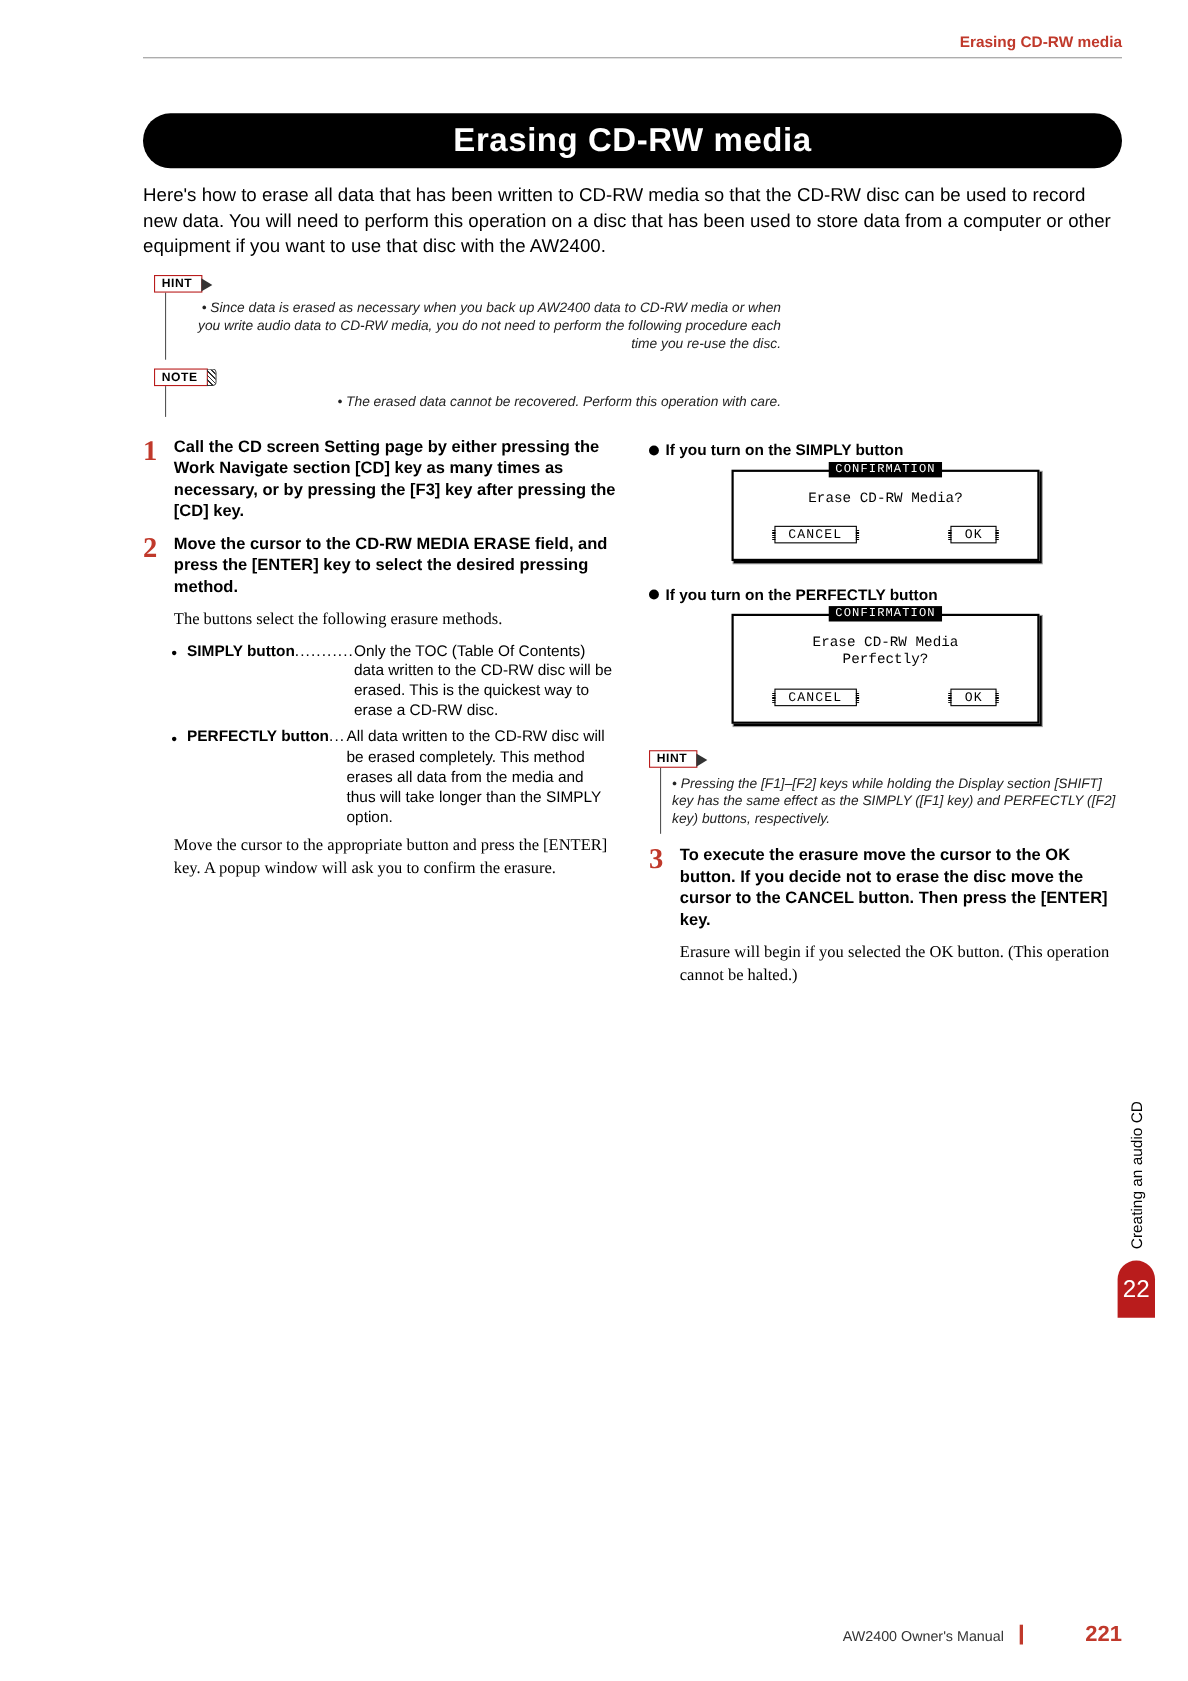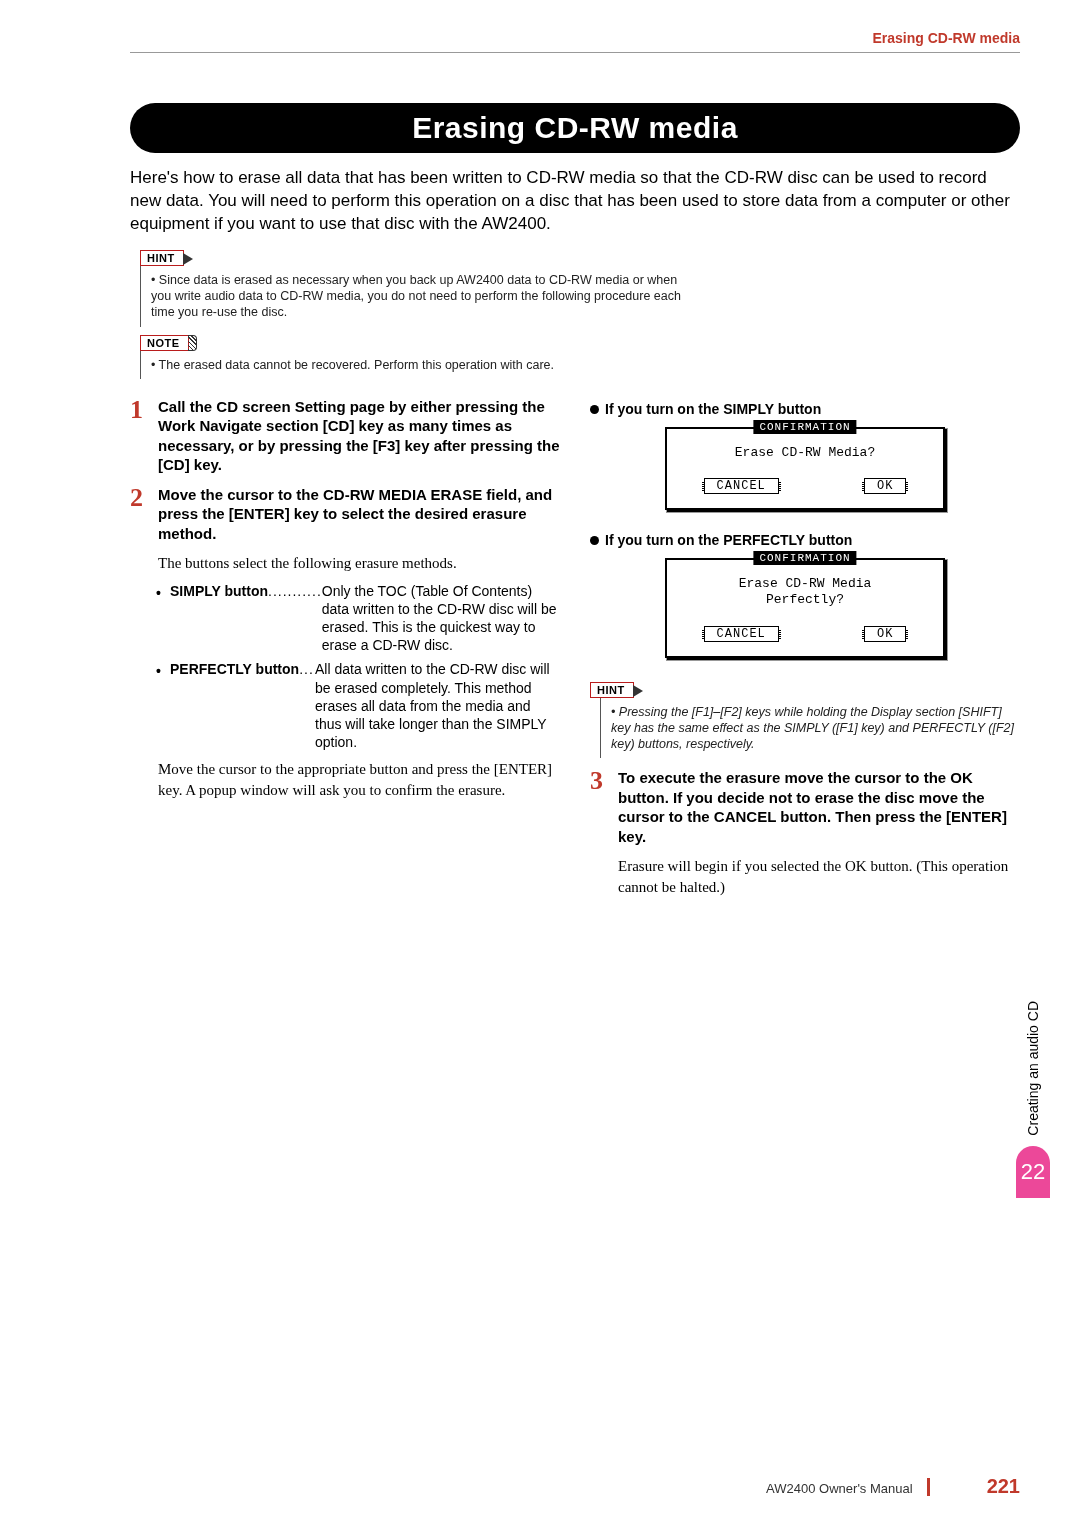"• Since data is erased" .callout-body { font-style: none -> italic; margin-left: none -> 10px; text-align: none -> right }
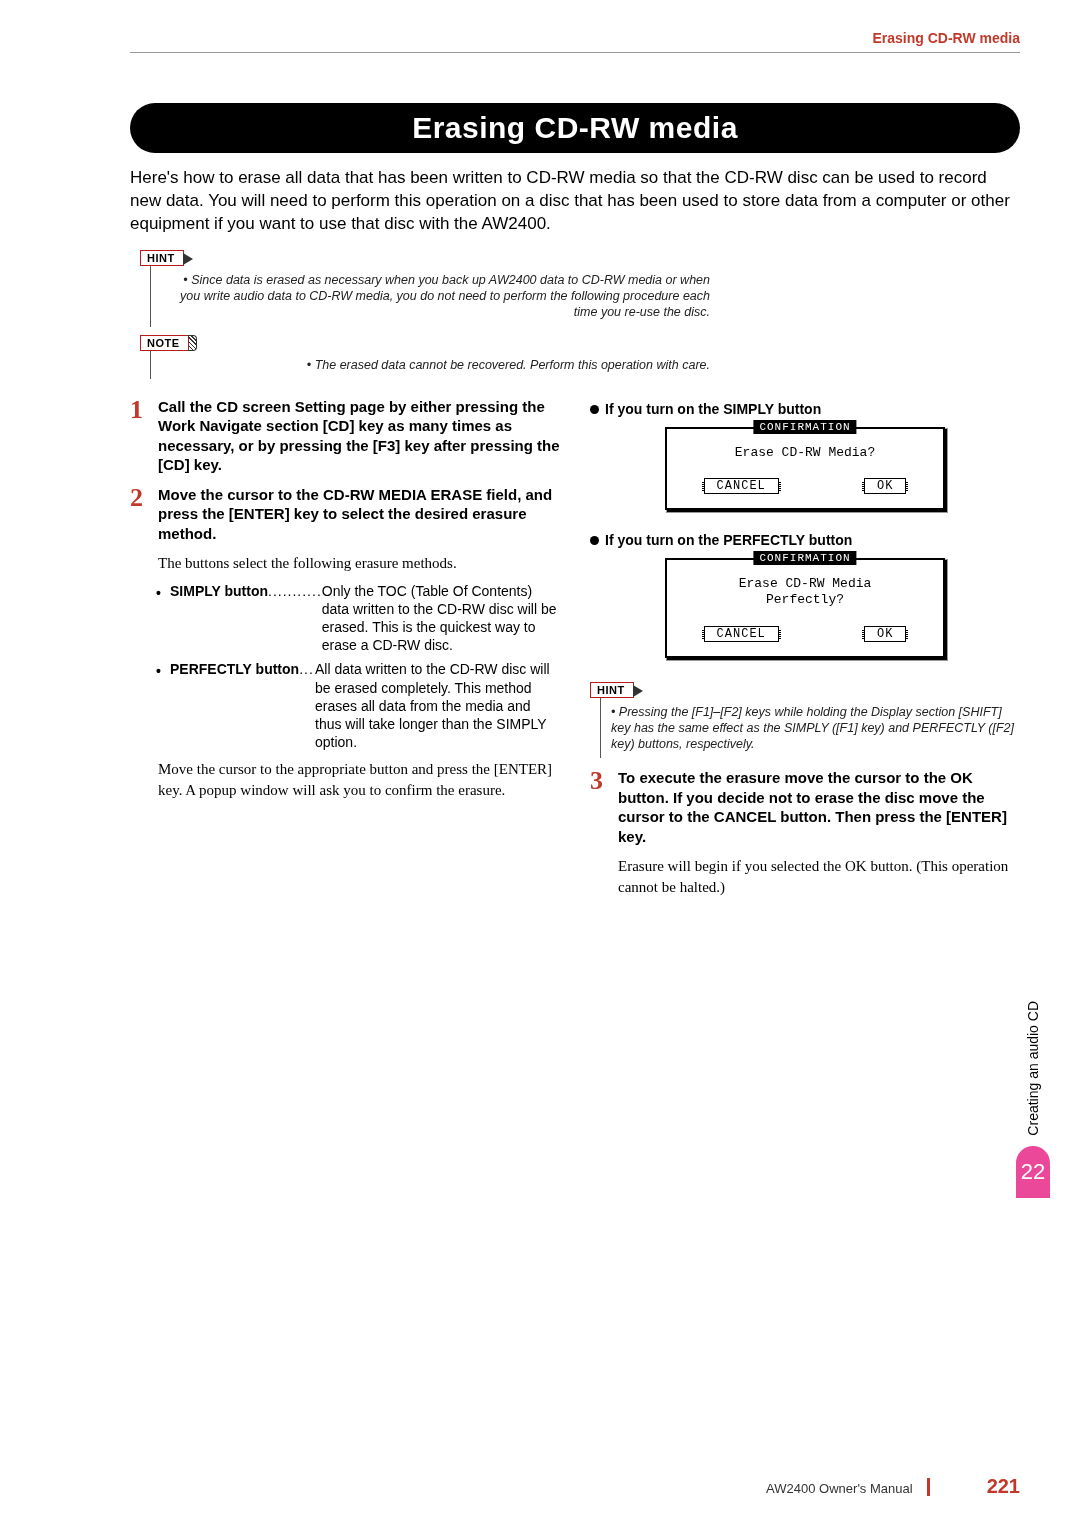"Move the cursor to the CD-RW" div.step-head { text: erasure -> pressing }
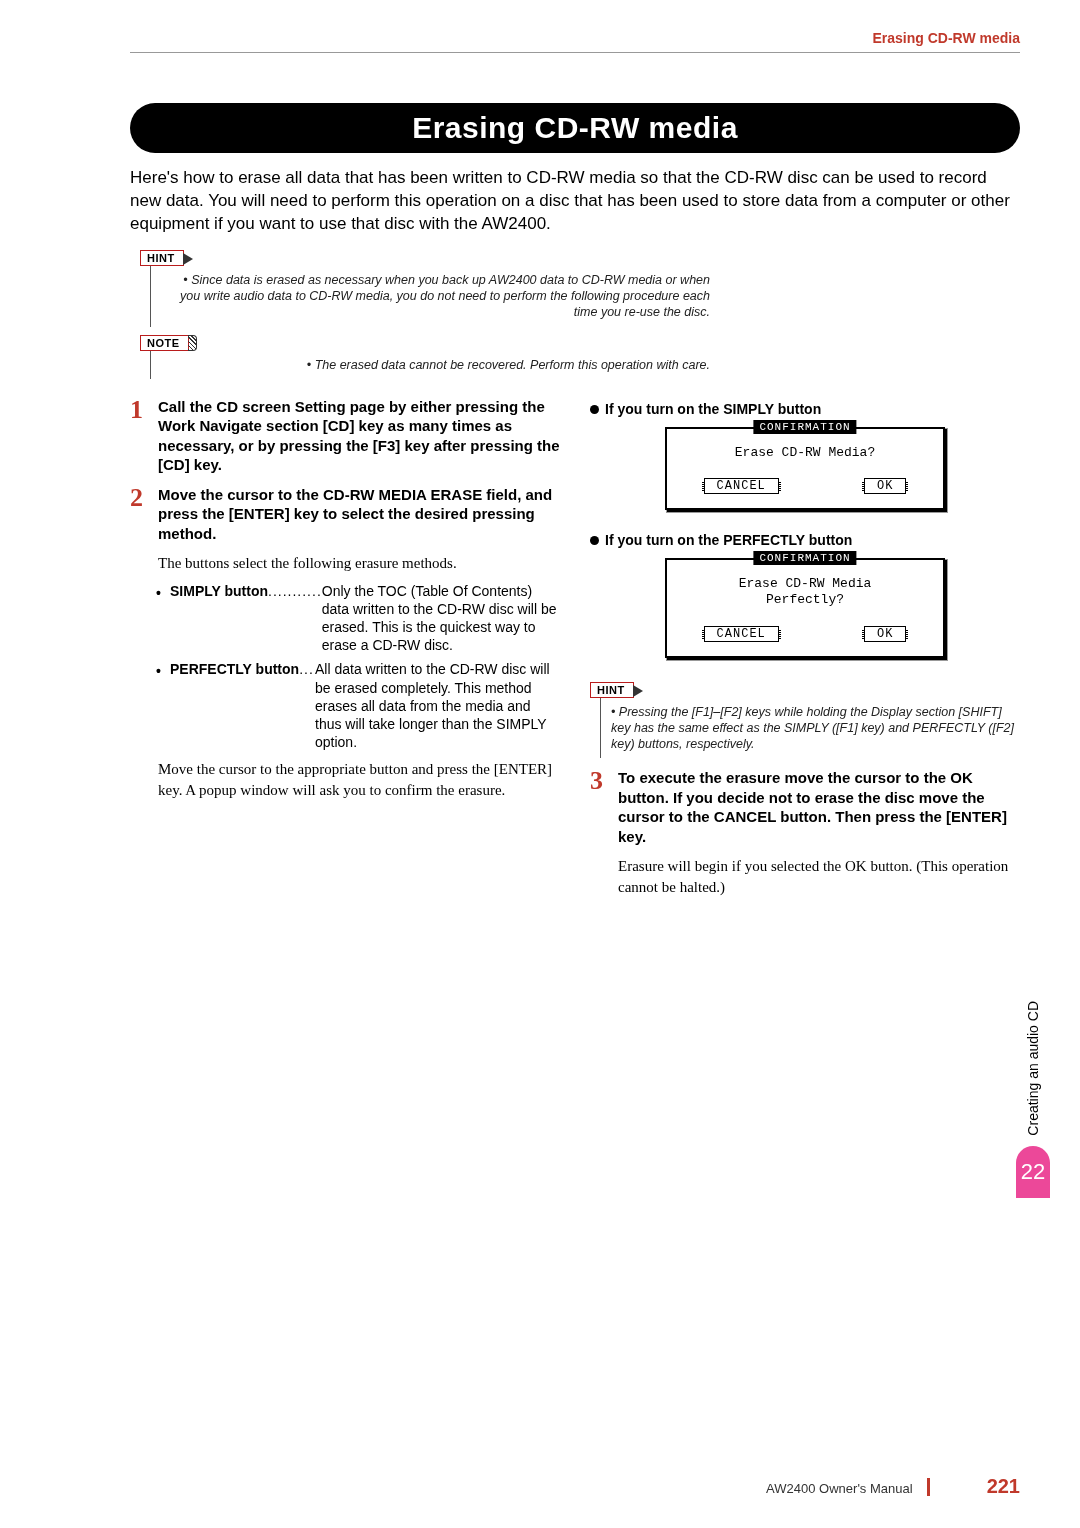"22" .side-num-wrap { background: #ec4899 -> #b91c1c }
